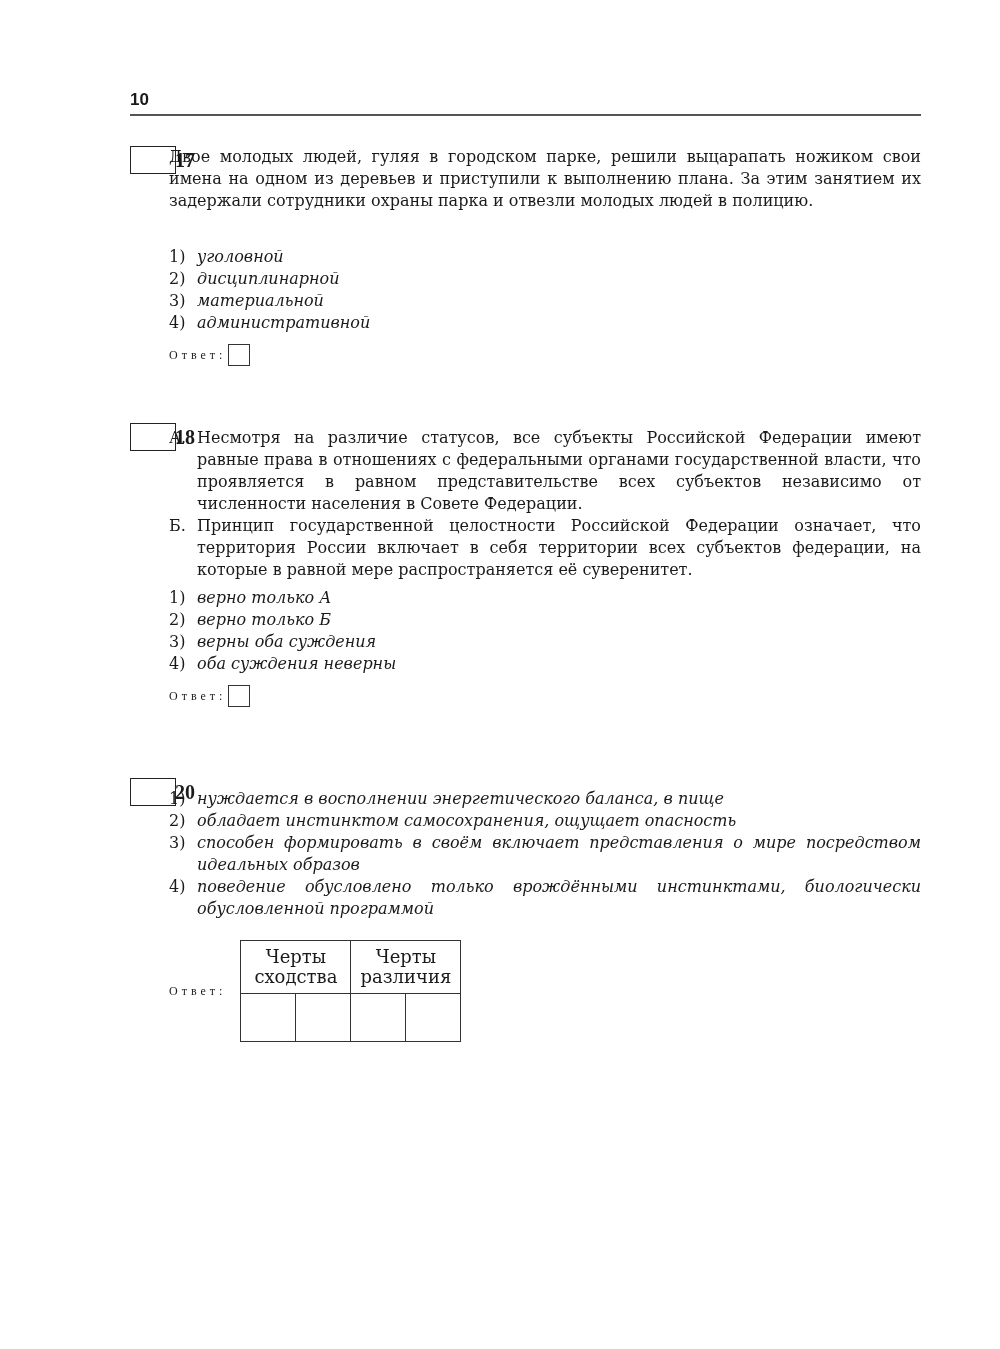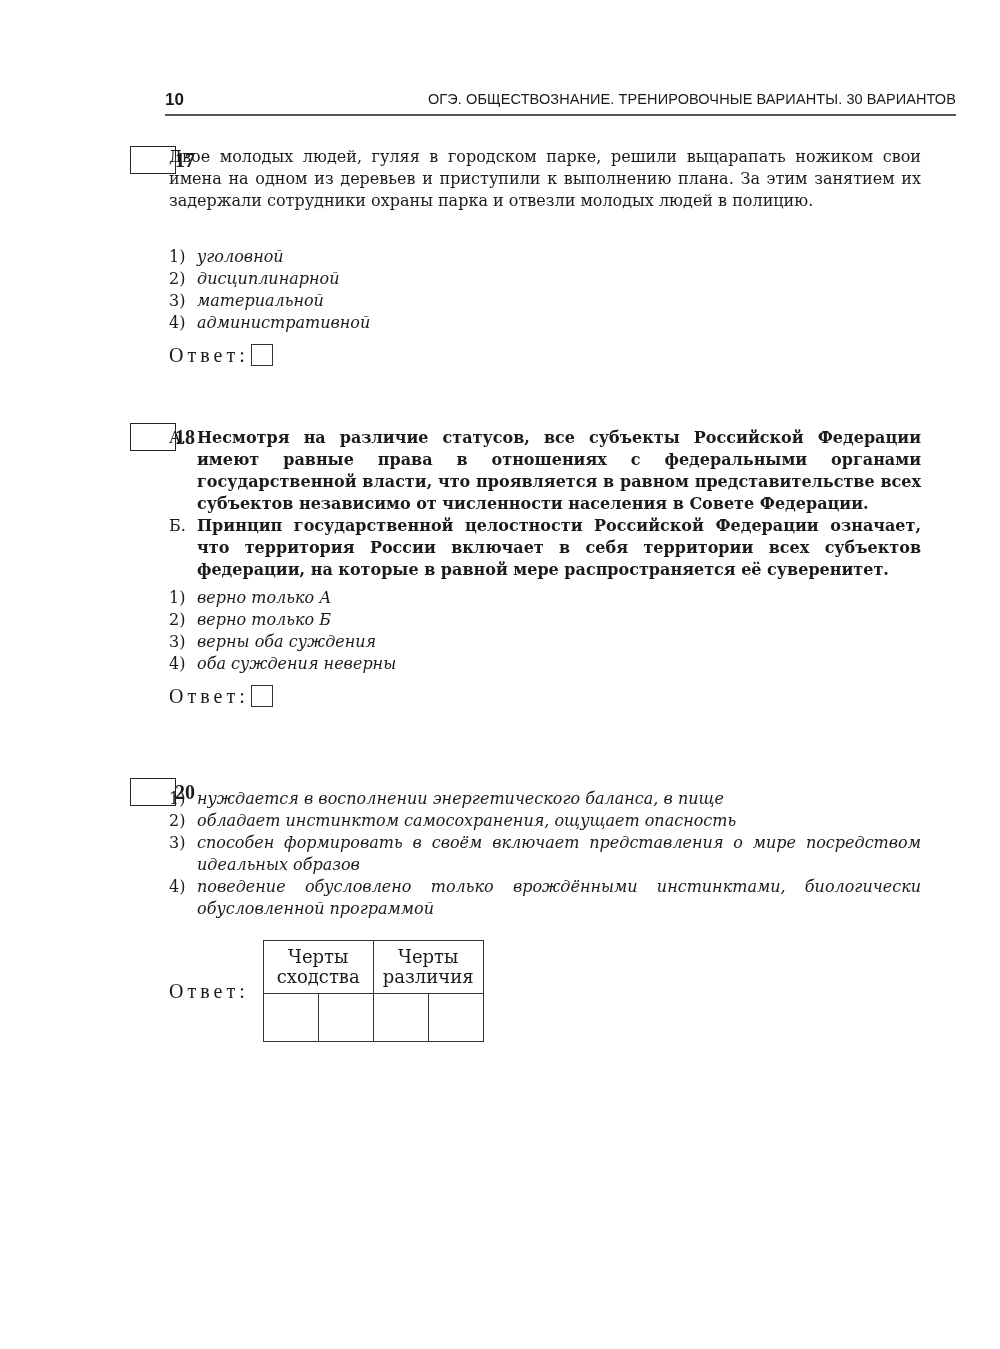"10" .header { margin-left: 35px -> none }
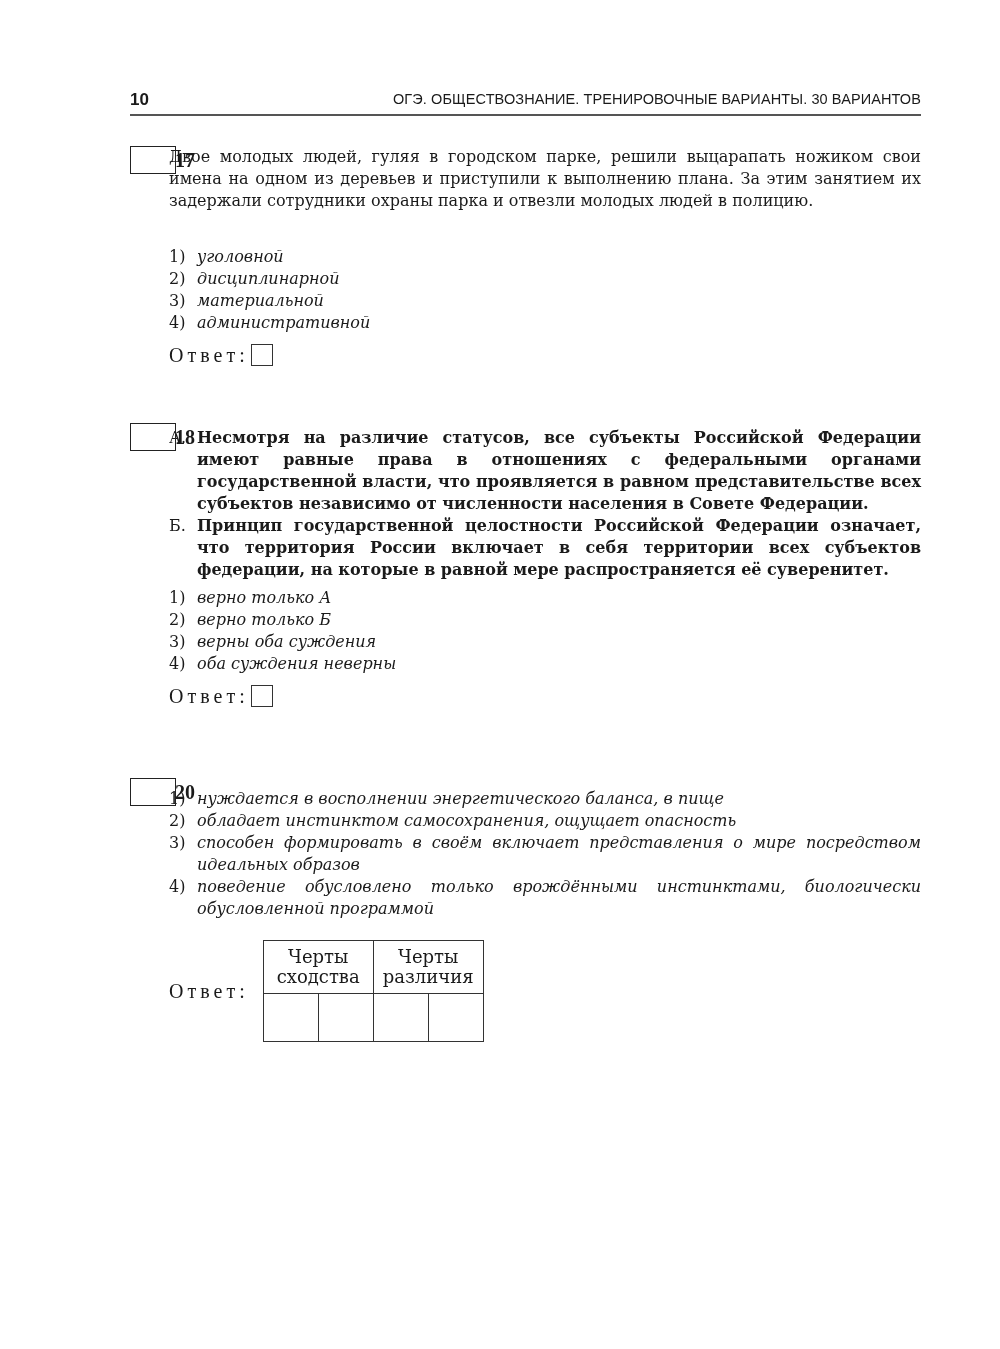"ОГЭ. ОБЩЕСТВОЗНАНИЕ. ТРЕНИРОВОЧНЫЕ" span.running-title { html: <span>ОГЭ. ОБЩЕСТВОЗНАНИЕ. ТРЕНИРОВОЧНЫЕ ВАРИАНТЫ. 30 ВАРИАНТОВ</span> -> none }
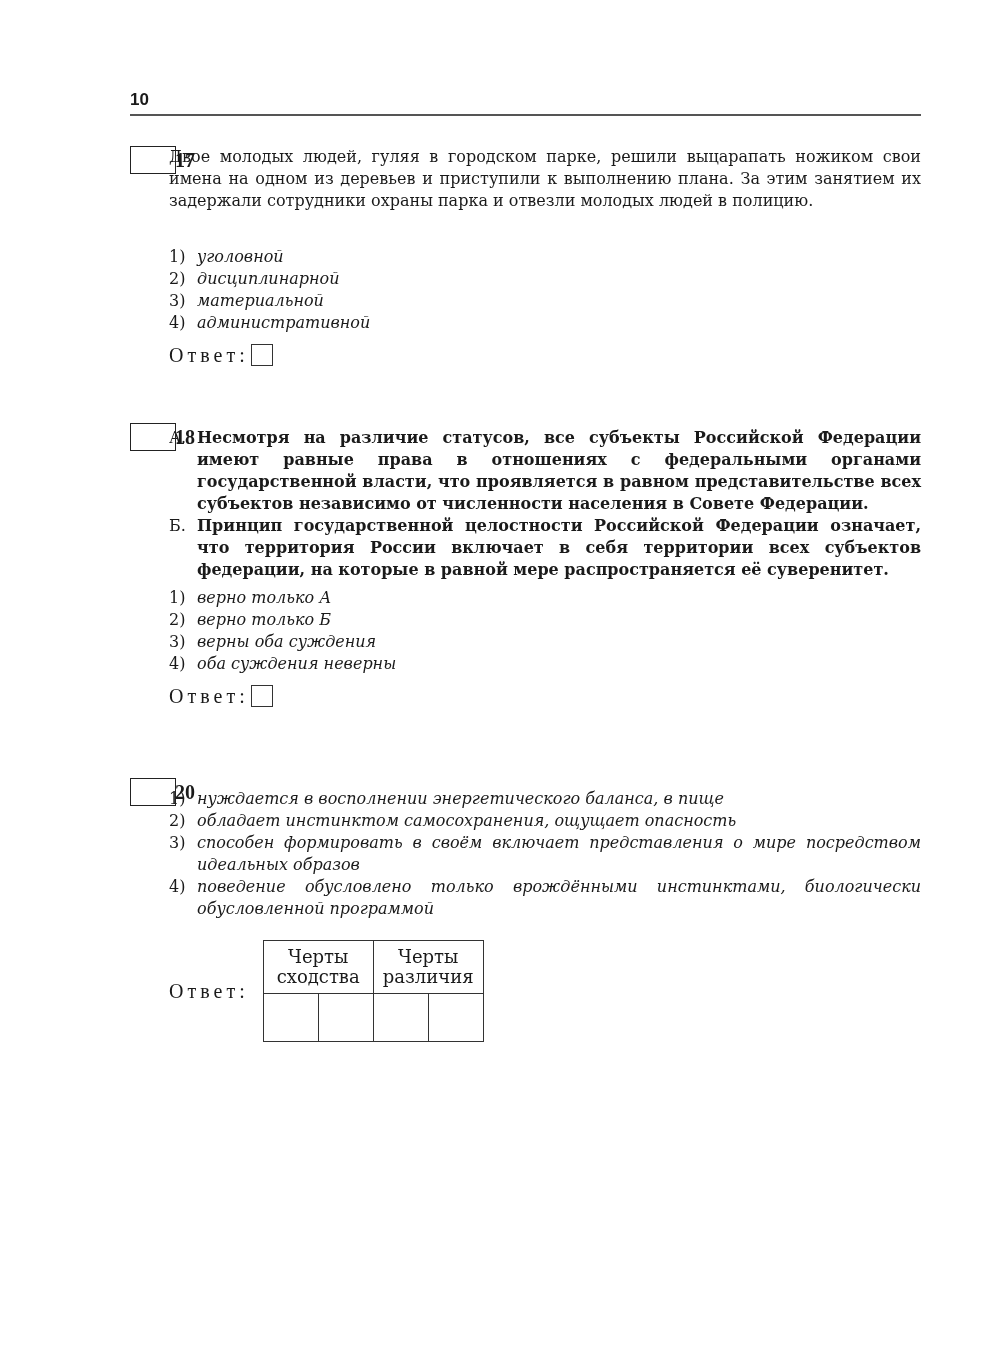"Ответ:" .answer-label { font-size: 20px -> 12px }
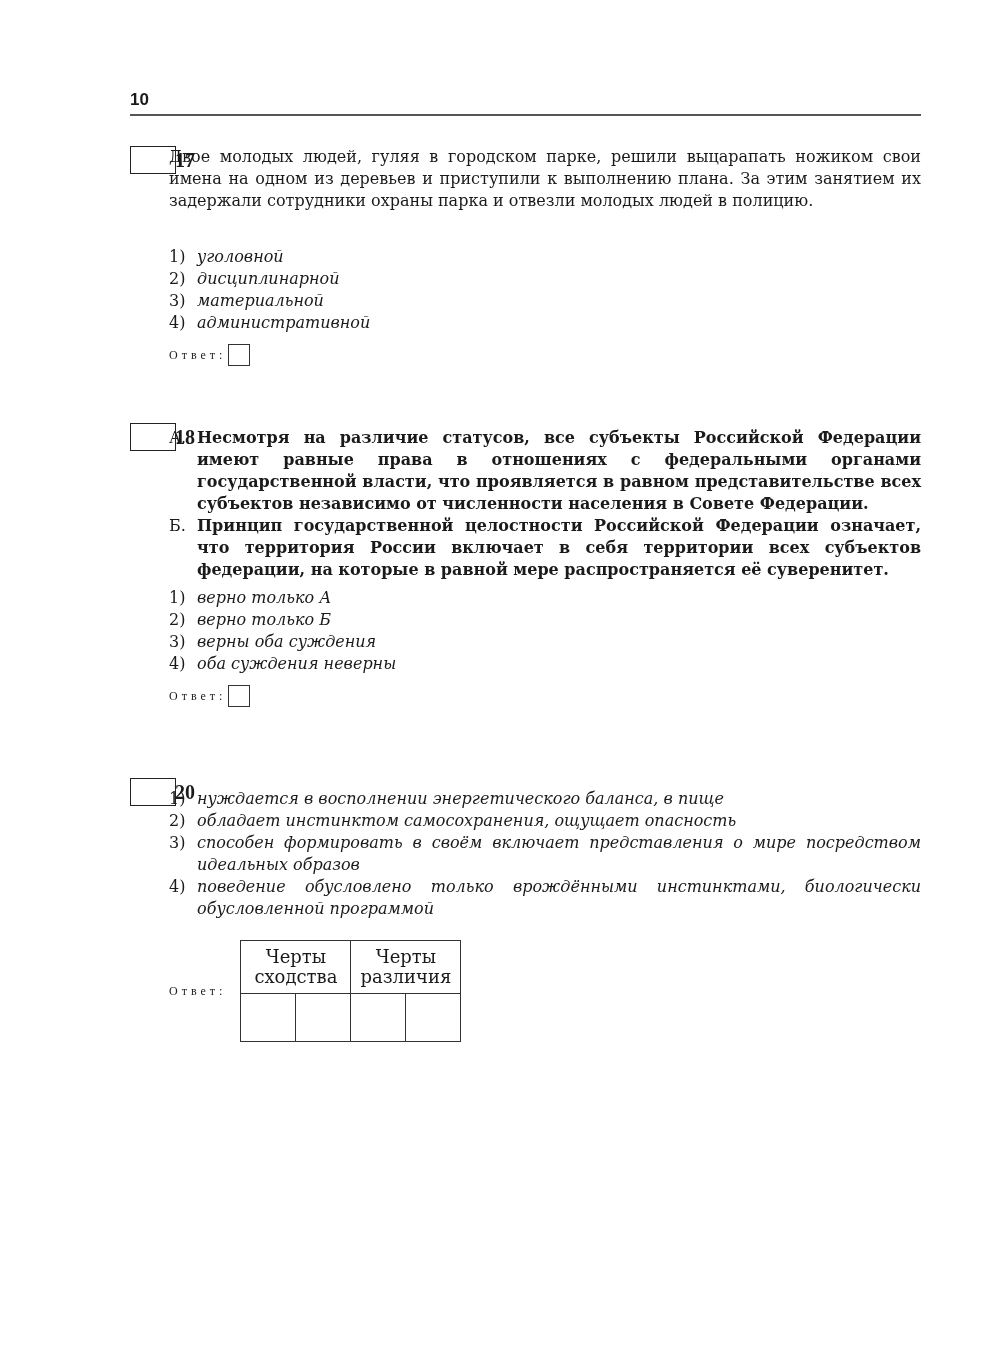"Несмотря на различие статусов, все" .stmt .t { font-weight: bold -> none }
